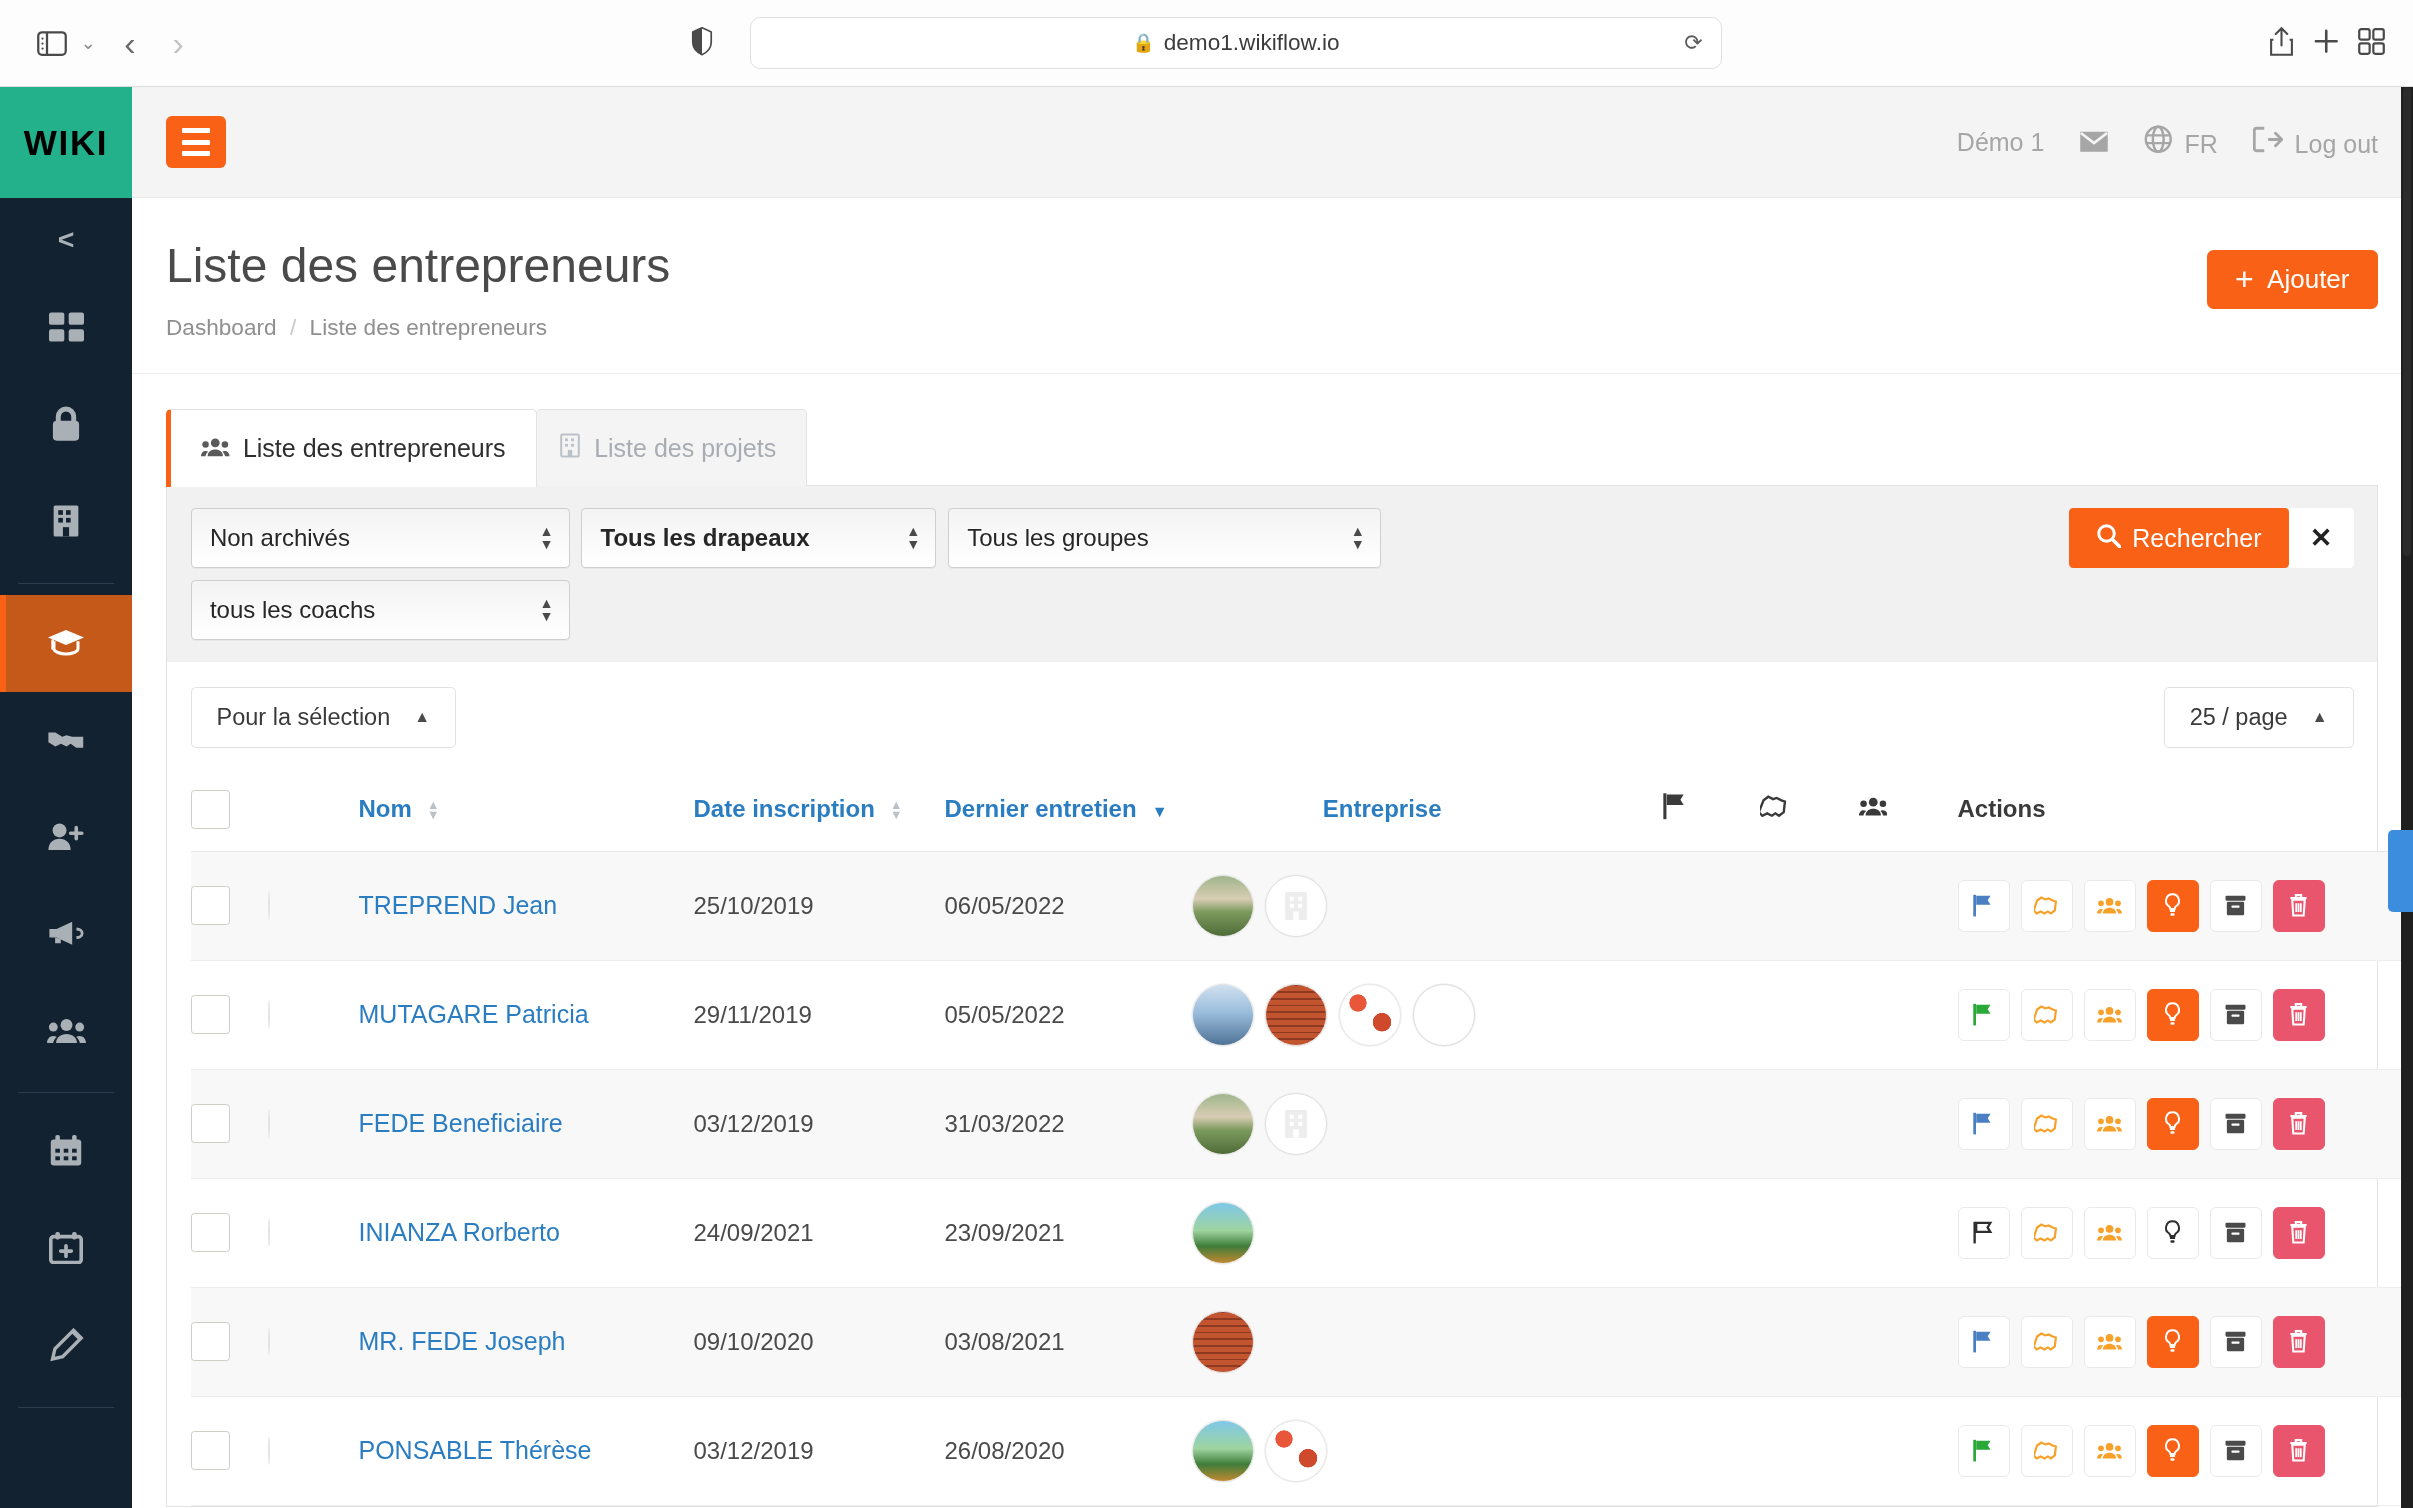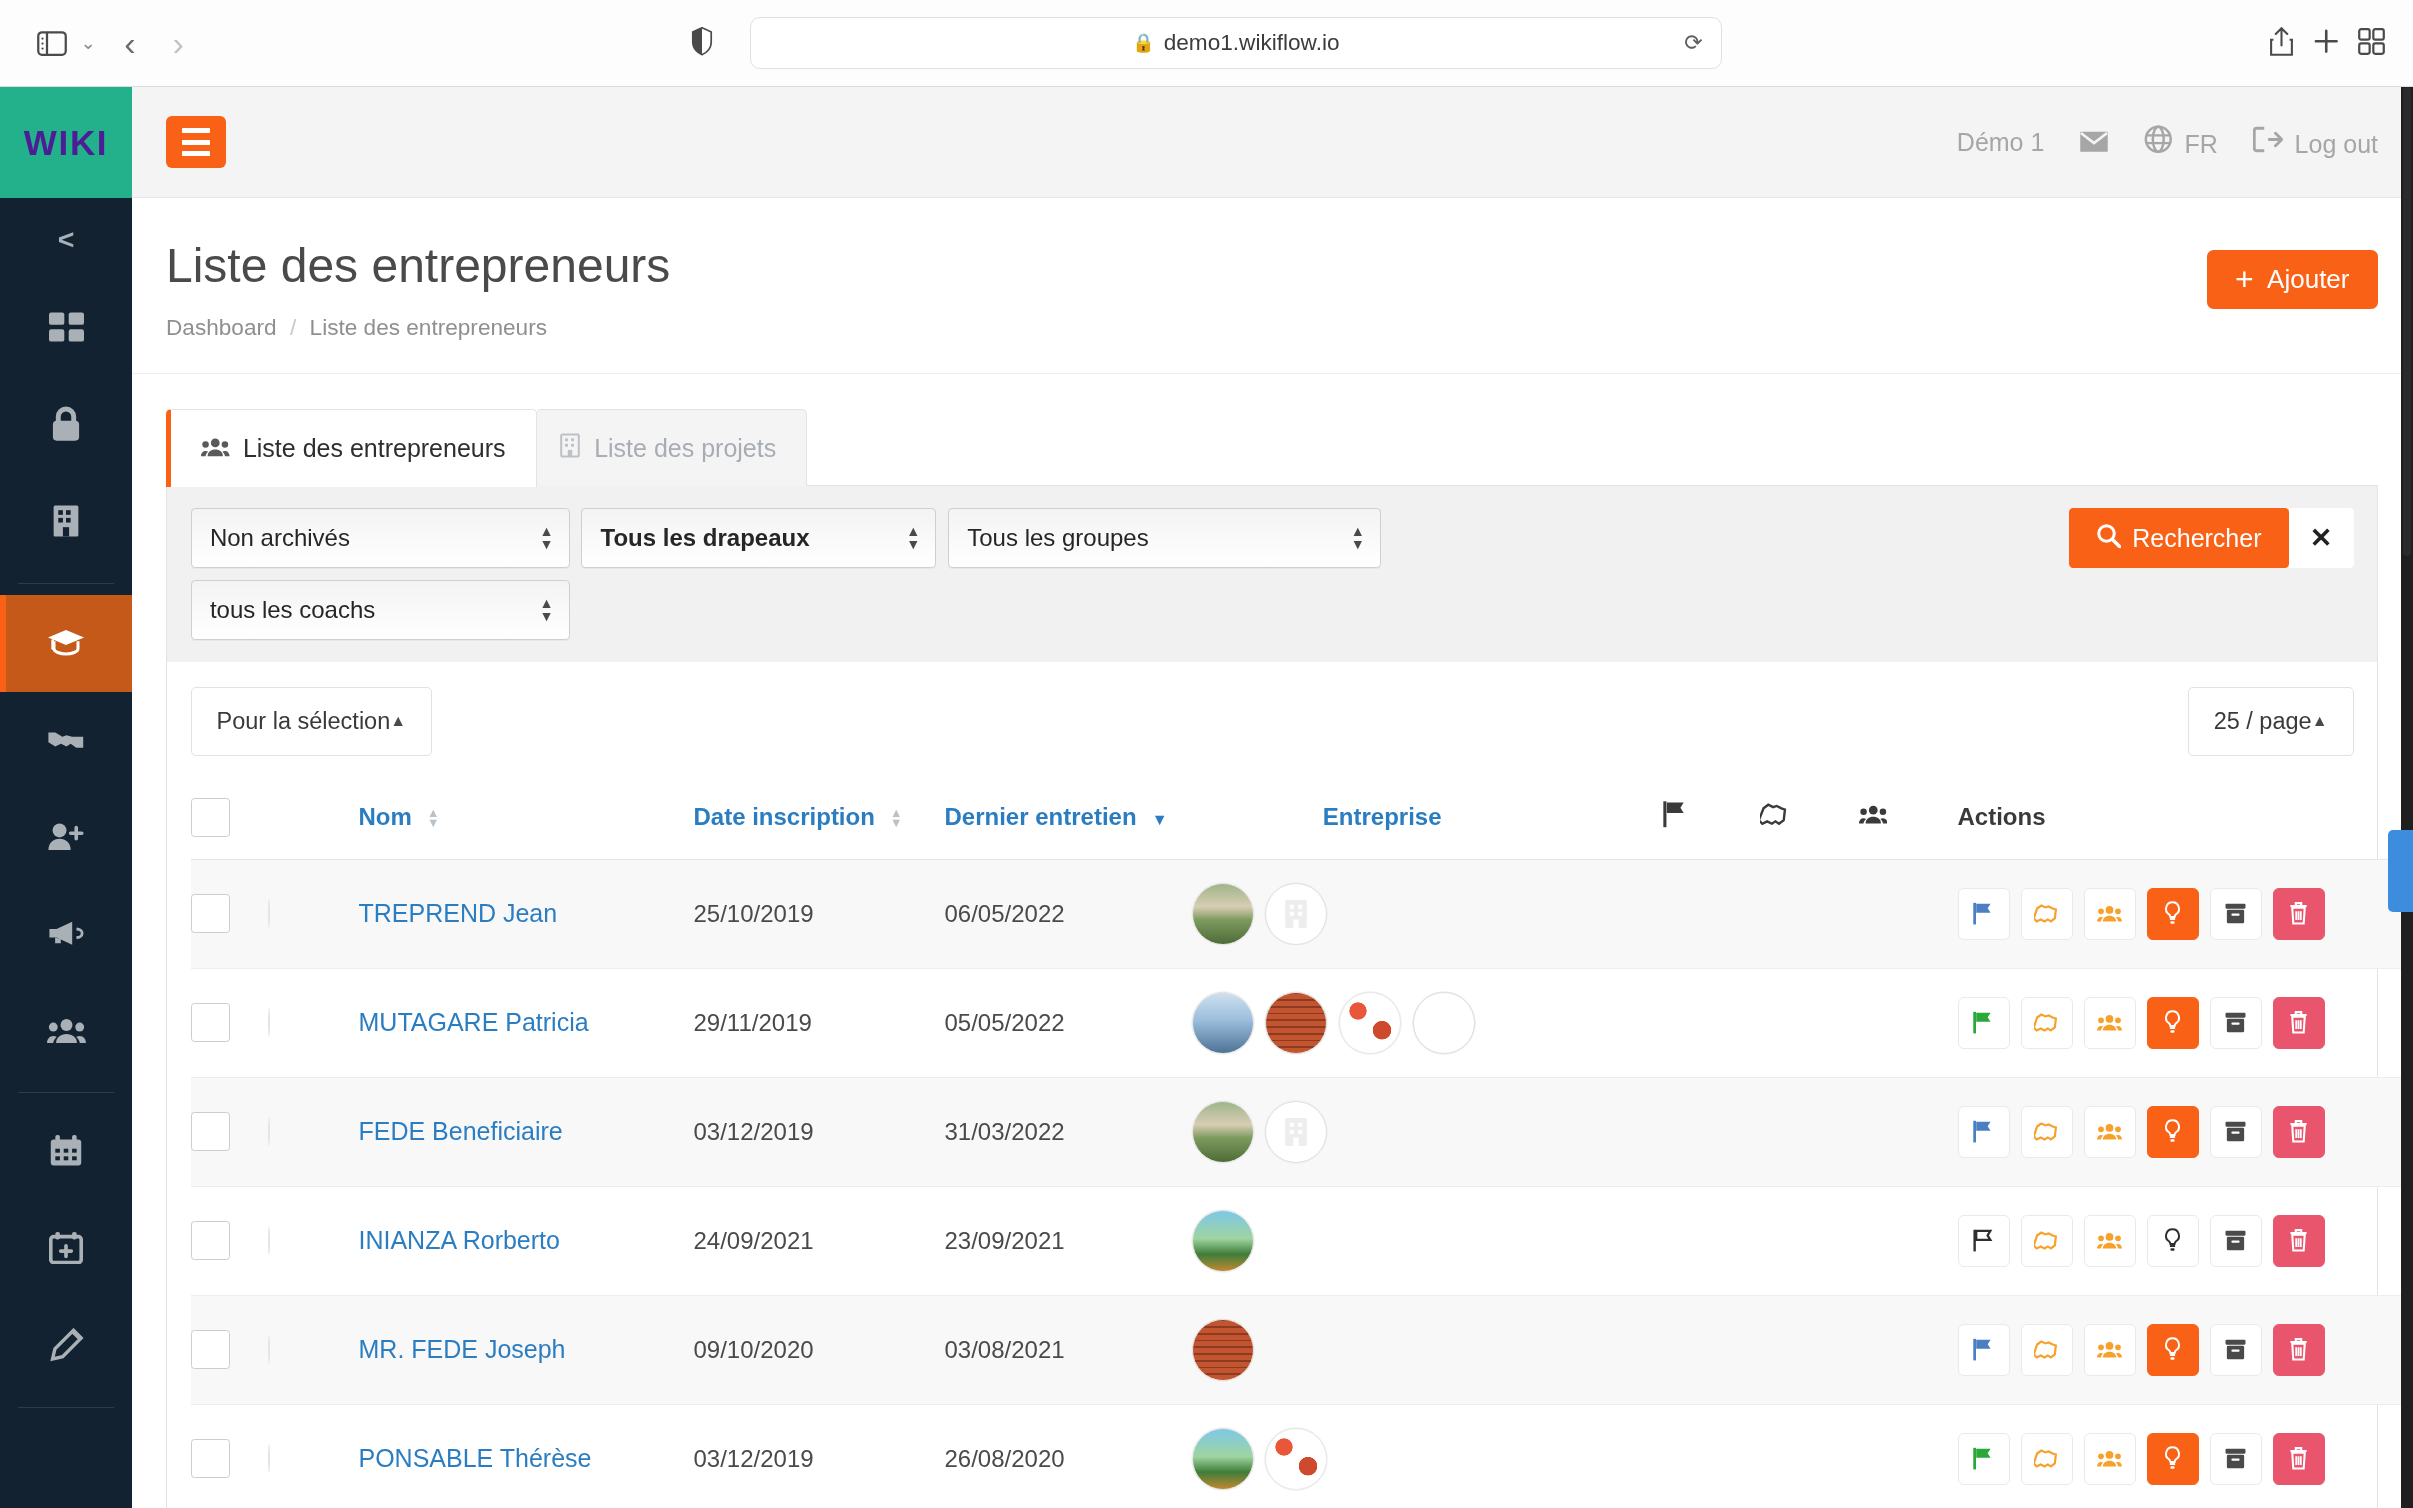"WIKI" .logo-text { color: #4c1d95 -> #000000 }
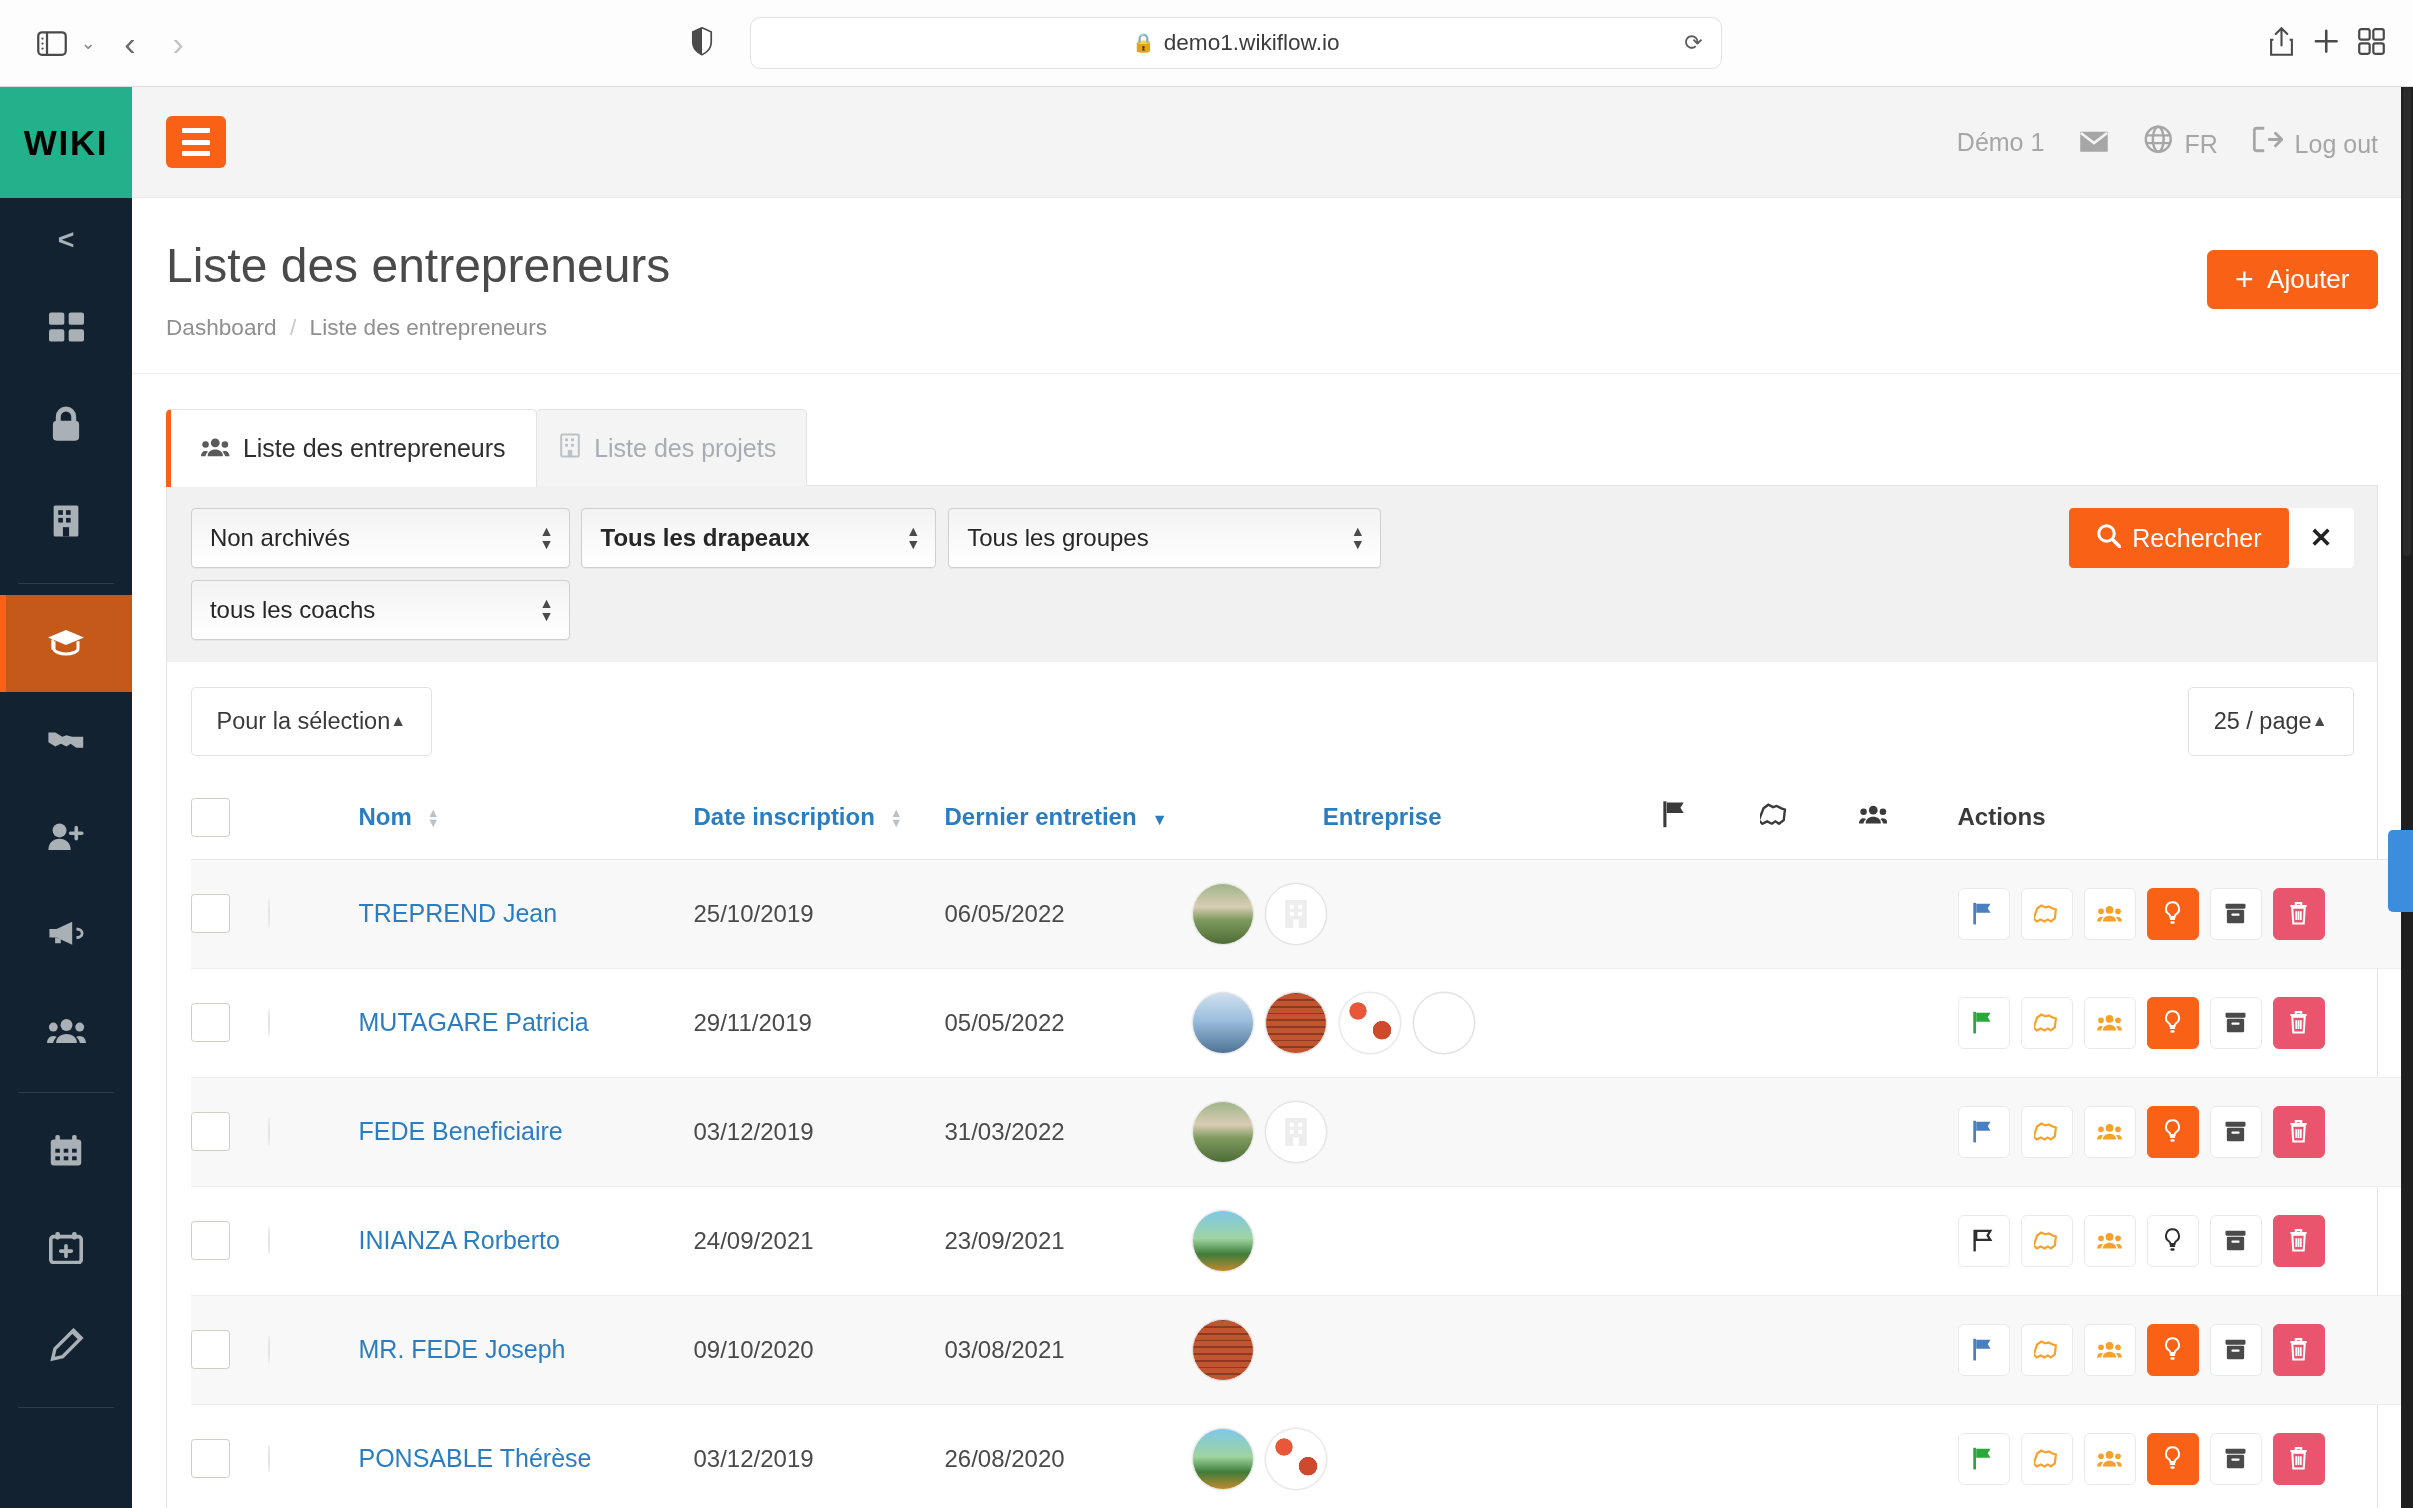"Pour la sélection" .btn-plain { gap: 0 -> 24px; height: 69px -> 61px }
